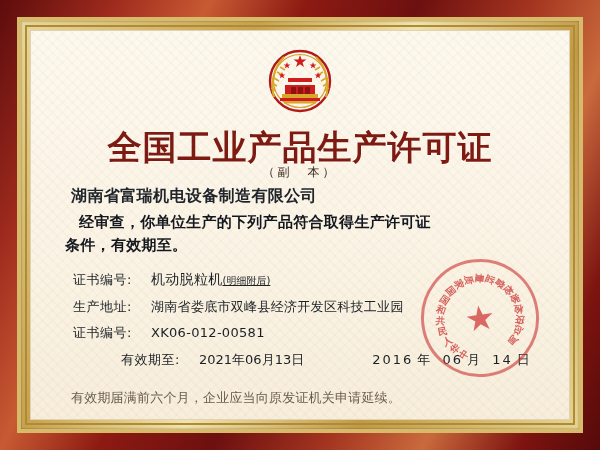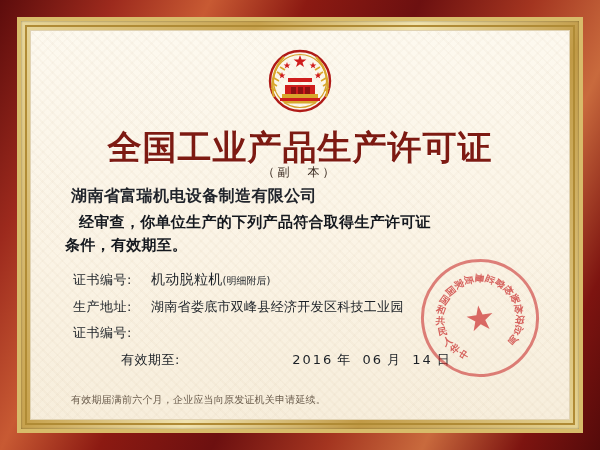"(明细附后)" .field-value .note { text-decoration: none -> underline }
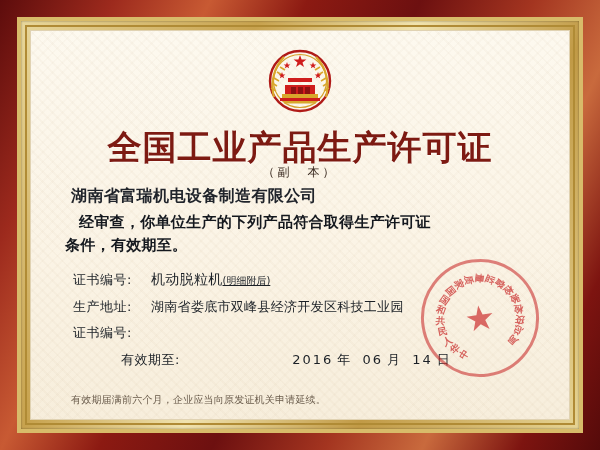"XK06-012-00581" div.field-value { html: none -> <div>XK06-012-00581</div> }
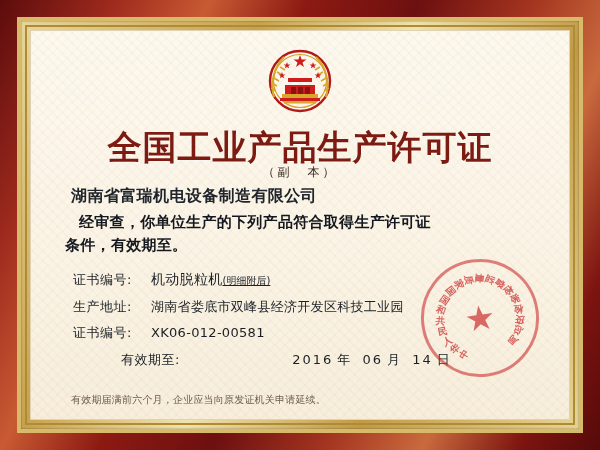"2021年06月13日" div.valid-value { html: none -> <div>2021年06月13日</div> }
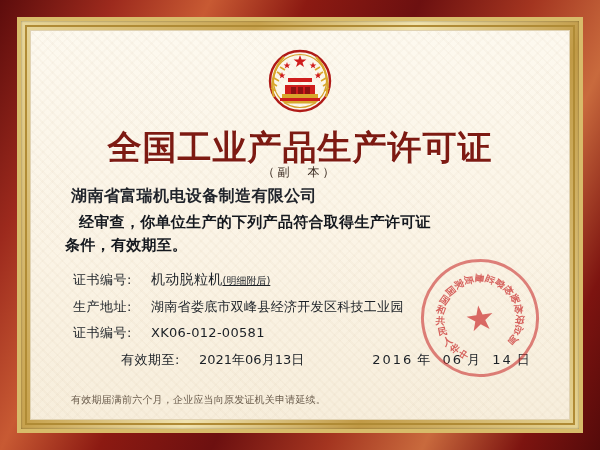"有效期届满前六个月，企业应当向原发证机关申请延续。" .footnote { font-size: 10px -> 13px }
